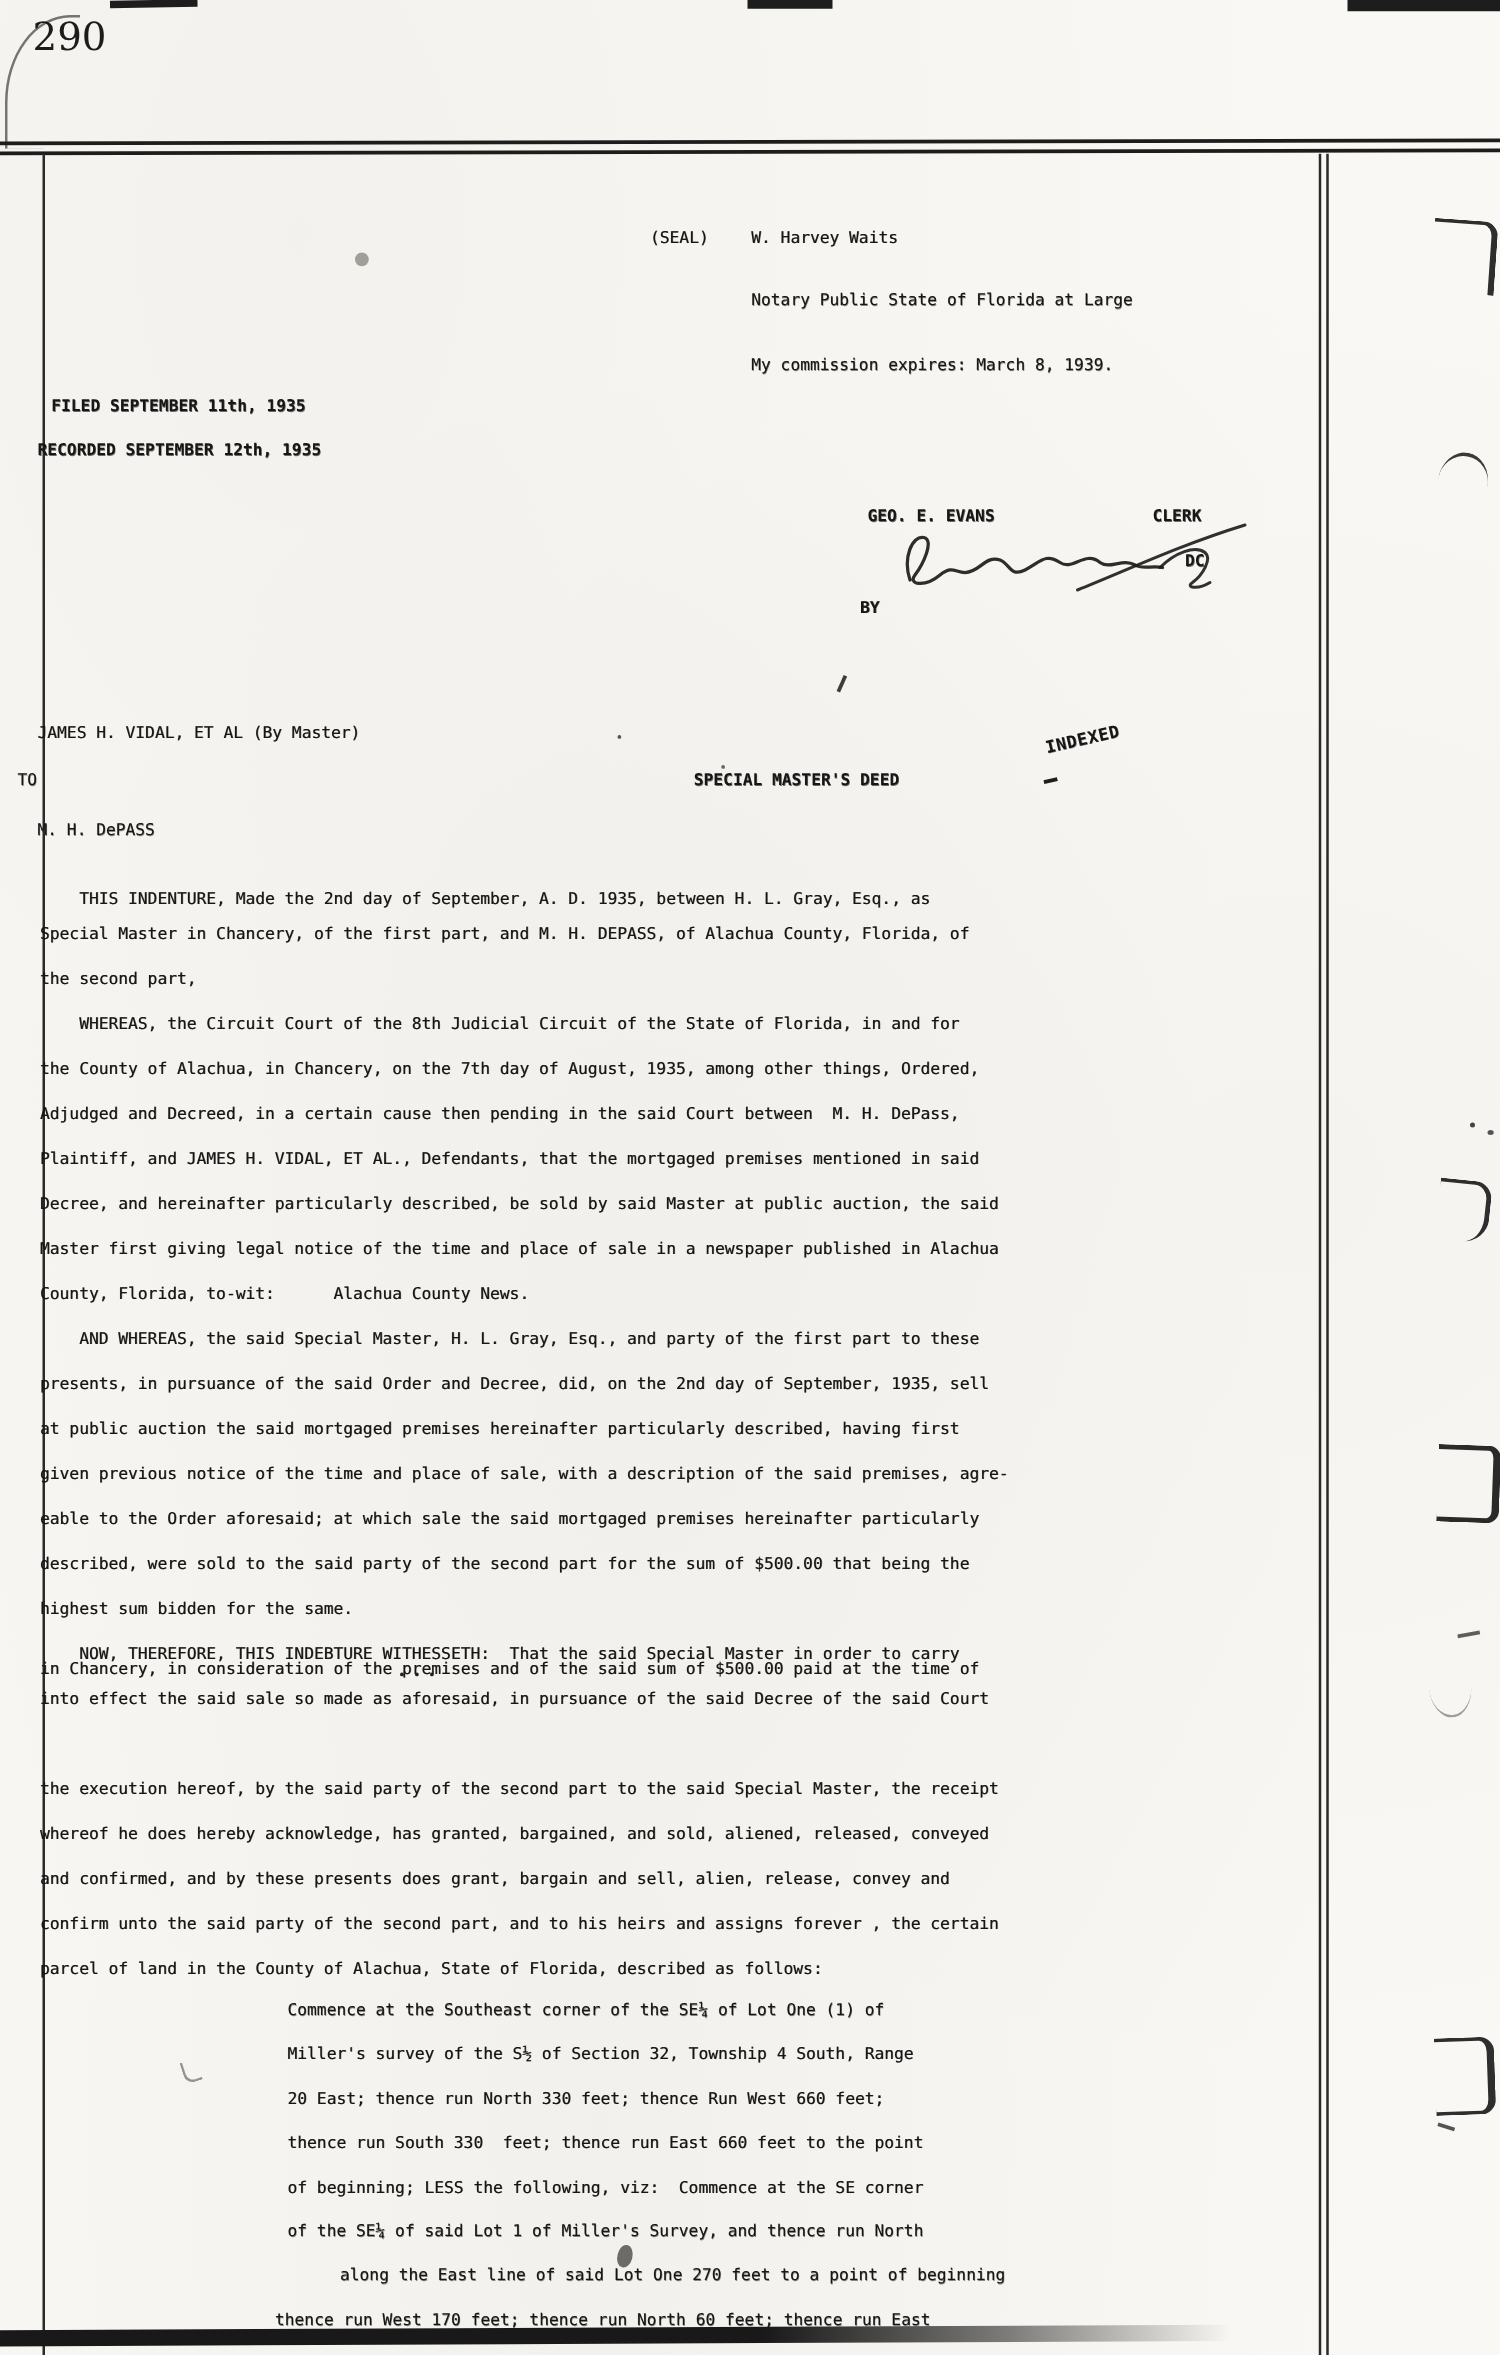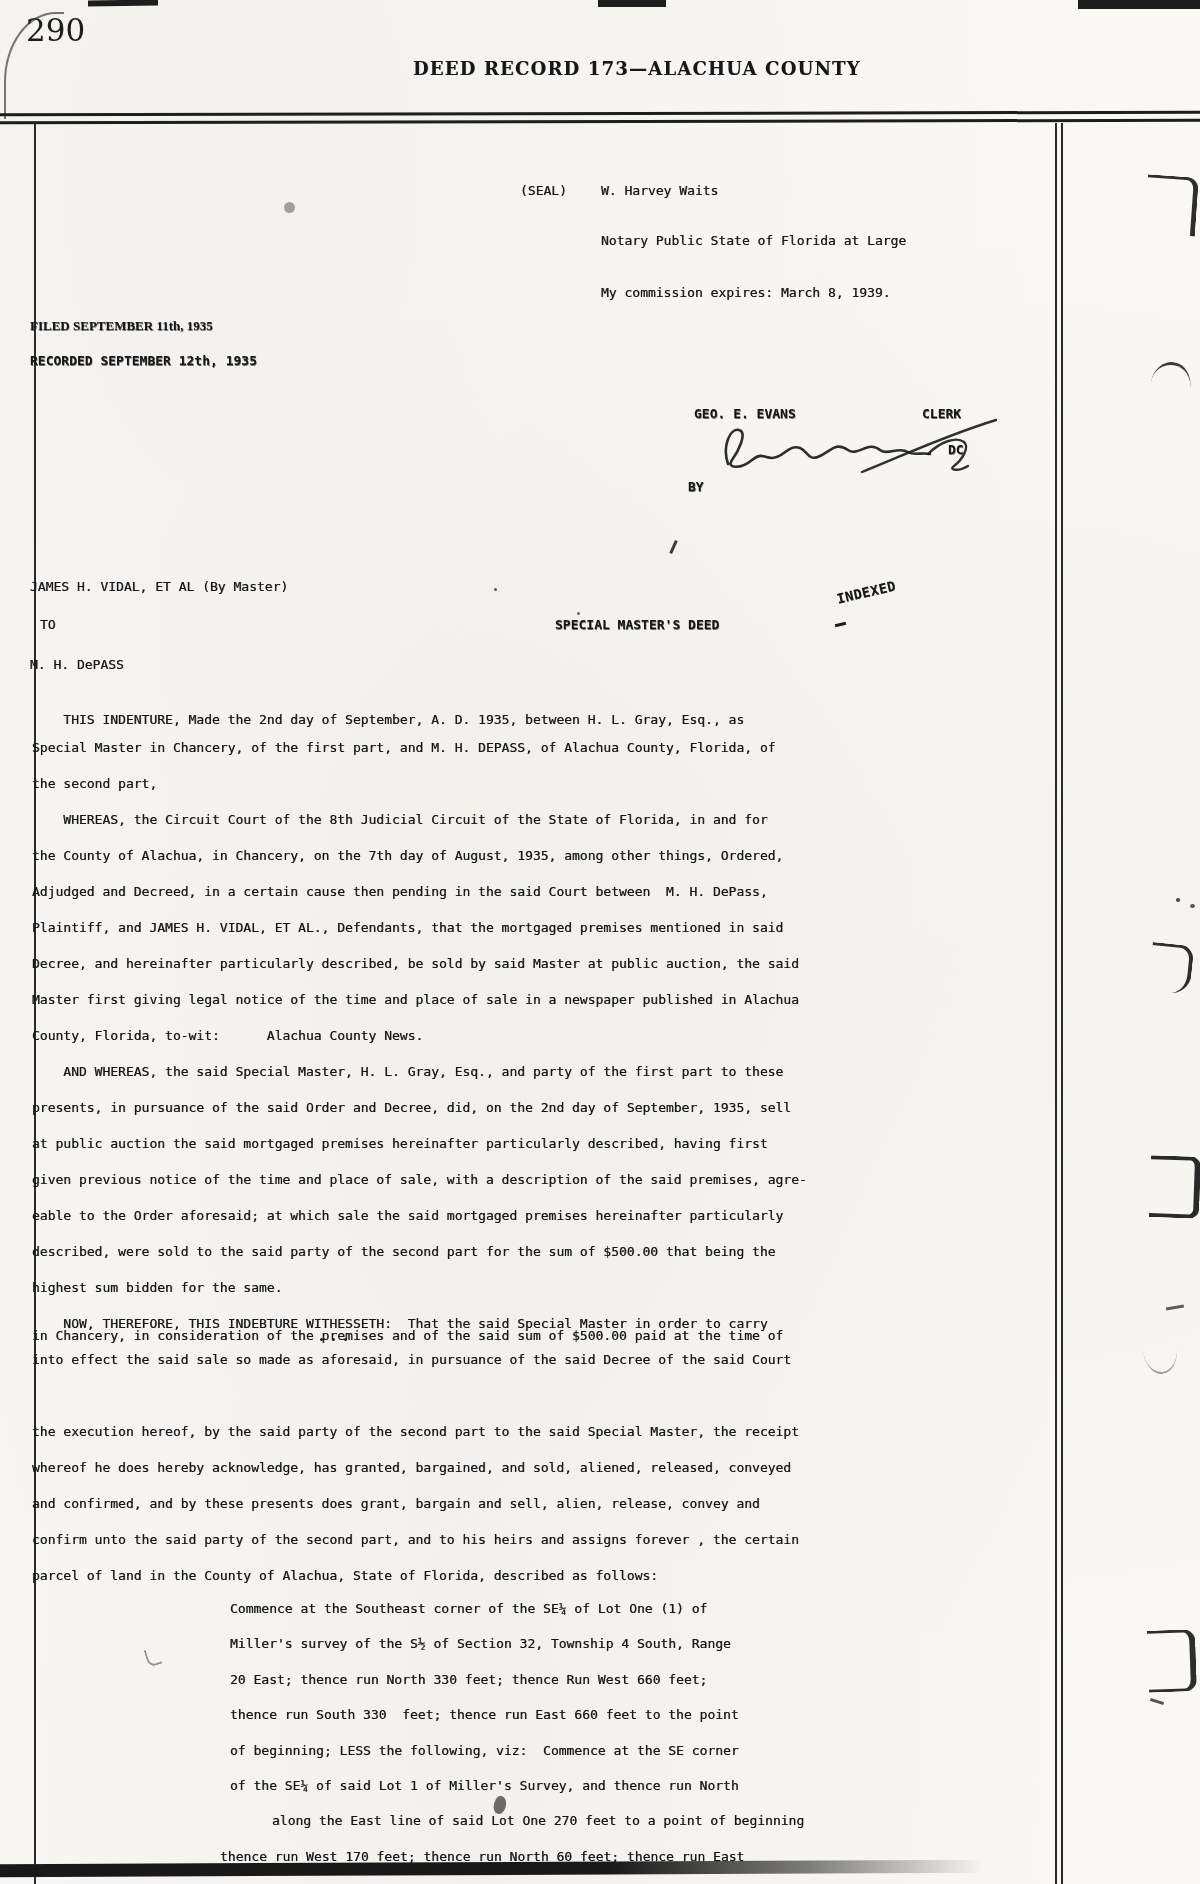"DEED RECORD 173—ALACHUA COUNTY" div.abs { html: <div>DEED RECORD 173—ALACHUA COUNTY</div> -> none }
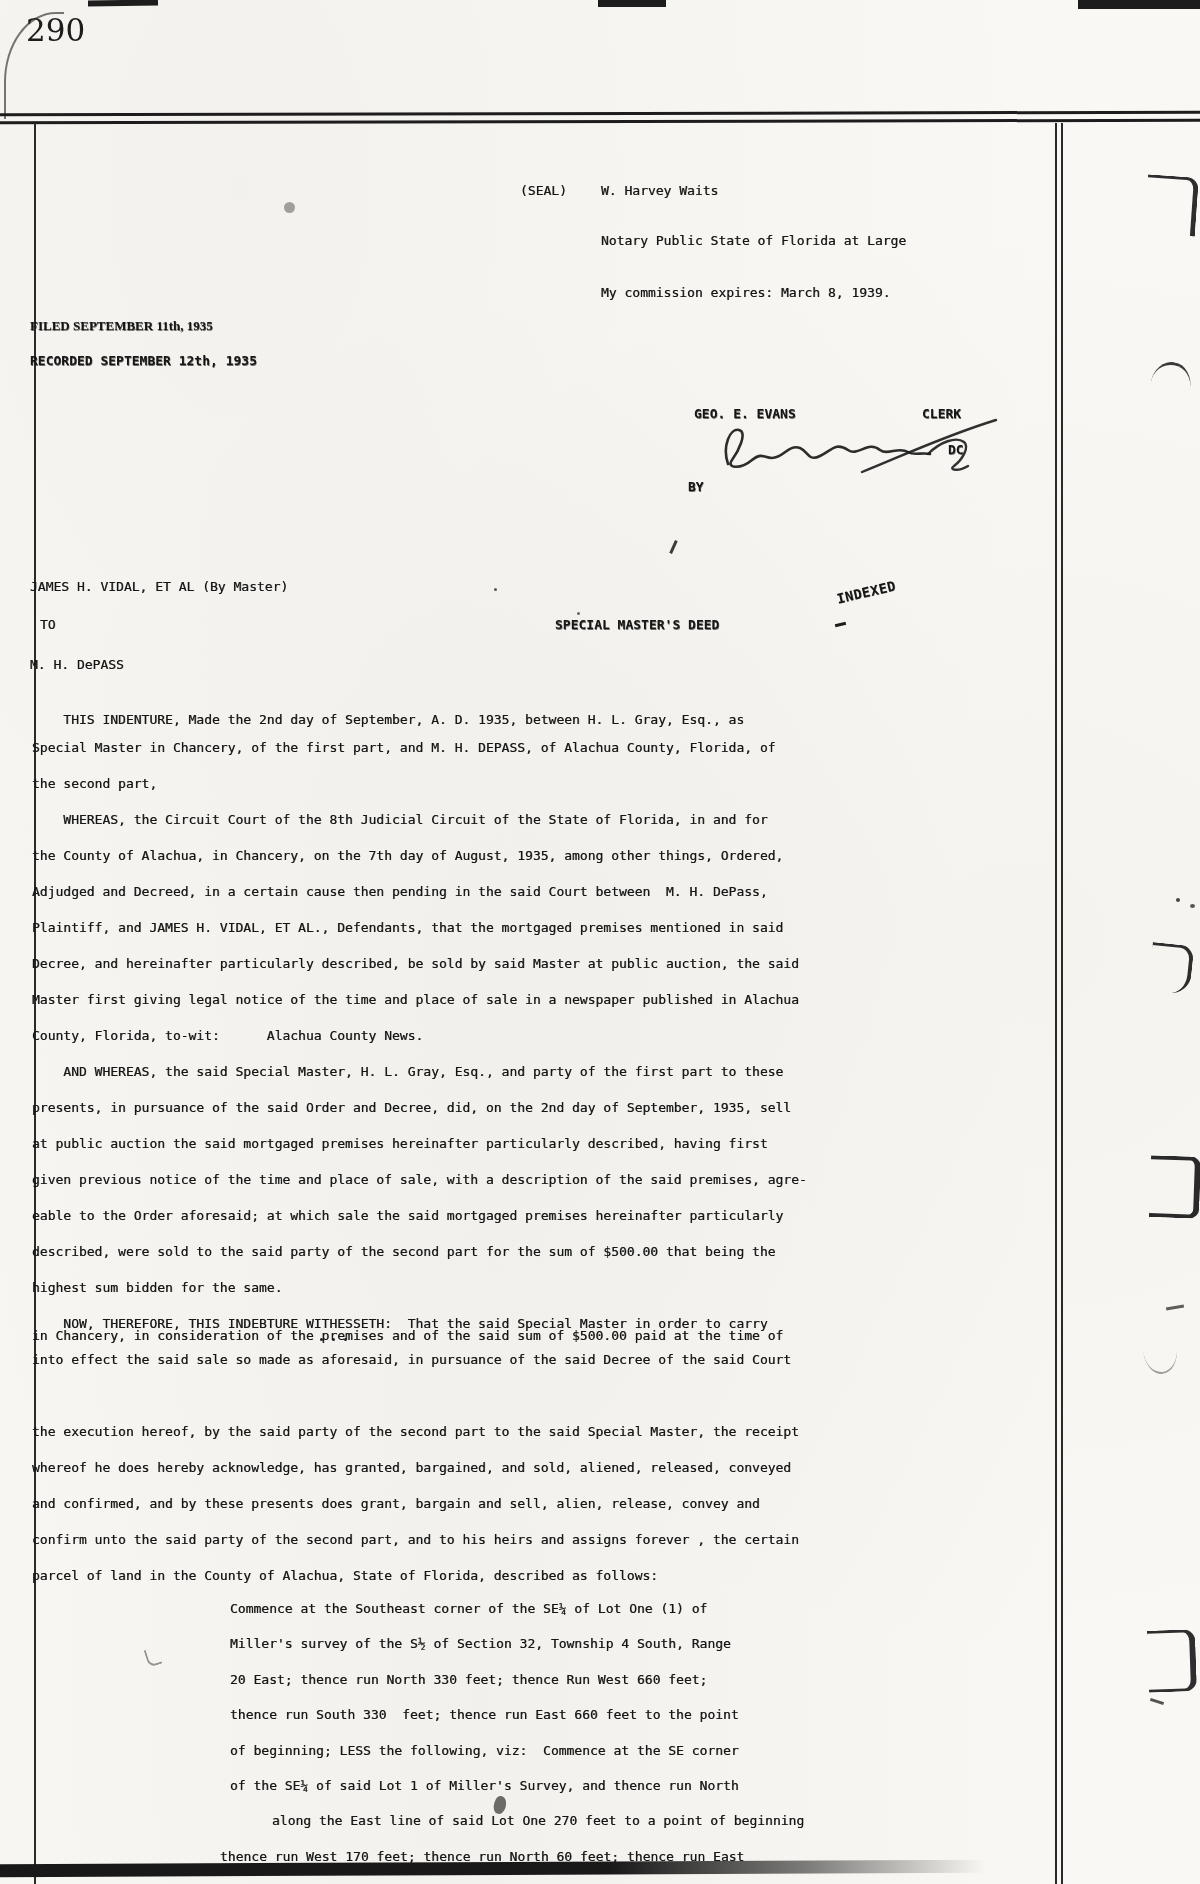"FILED SEPTEMBER 11th, 1935" div.abs { font-family: Liberation Serif, serif -> none; left: 30px -> 41px }
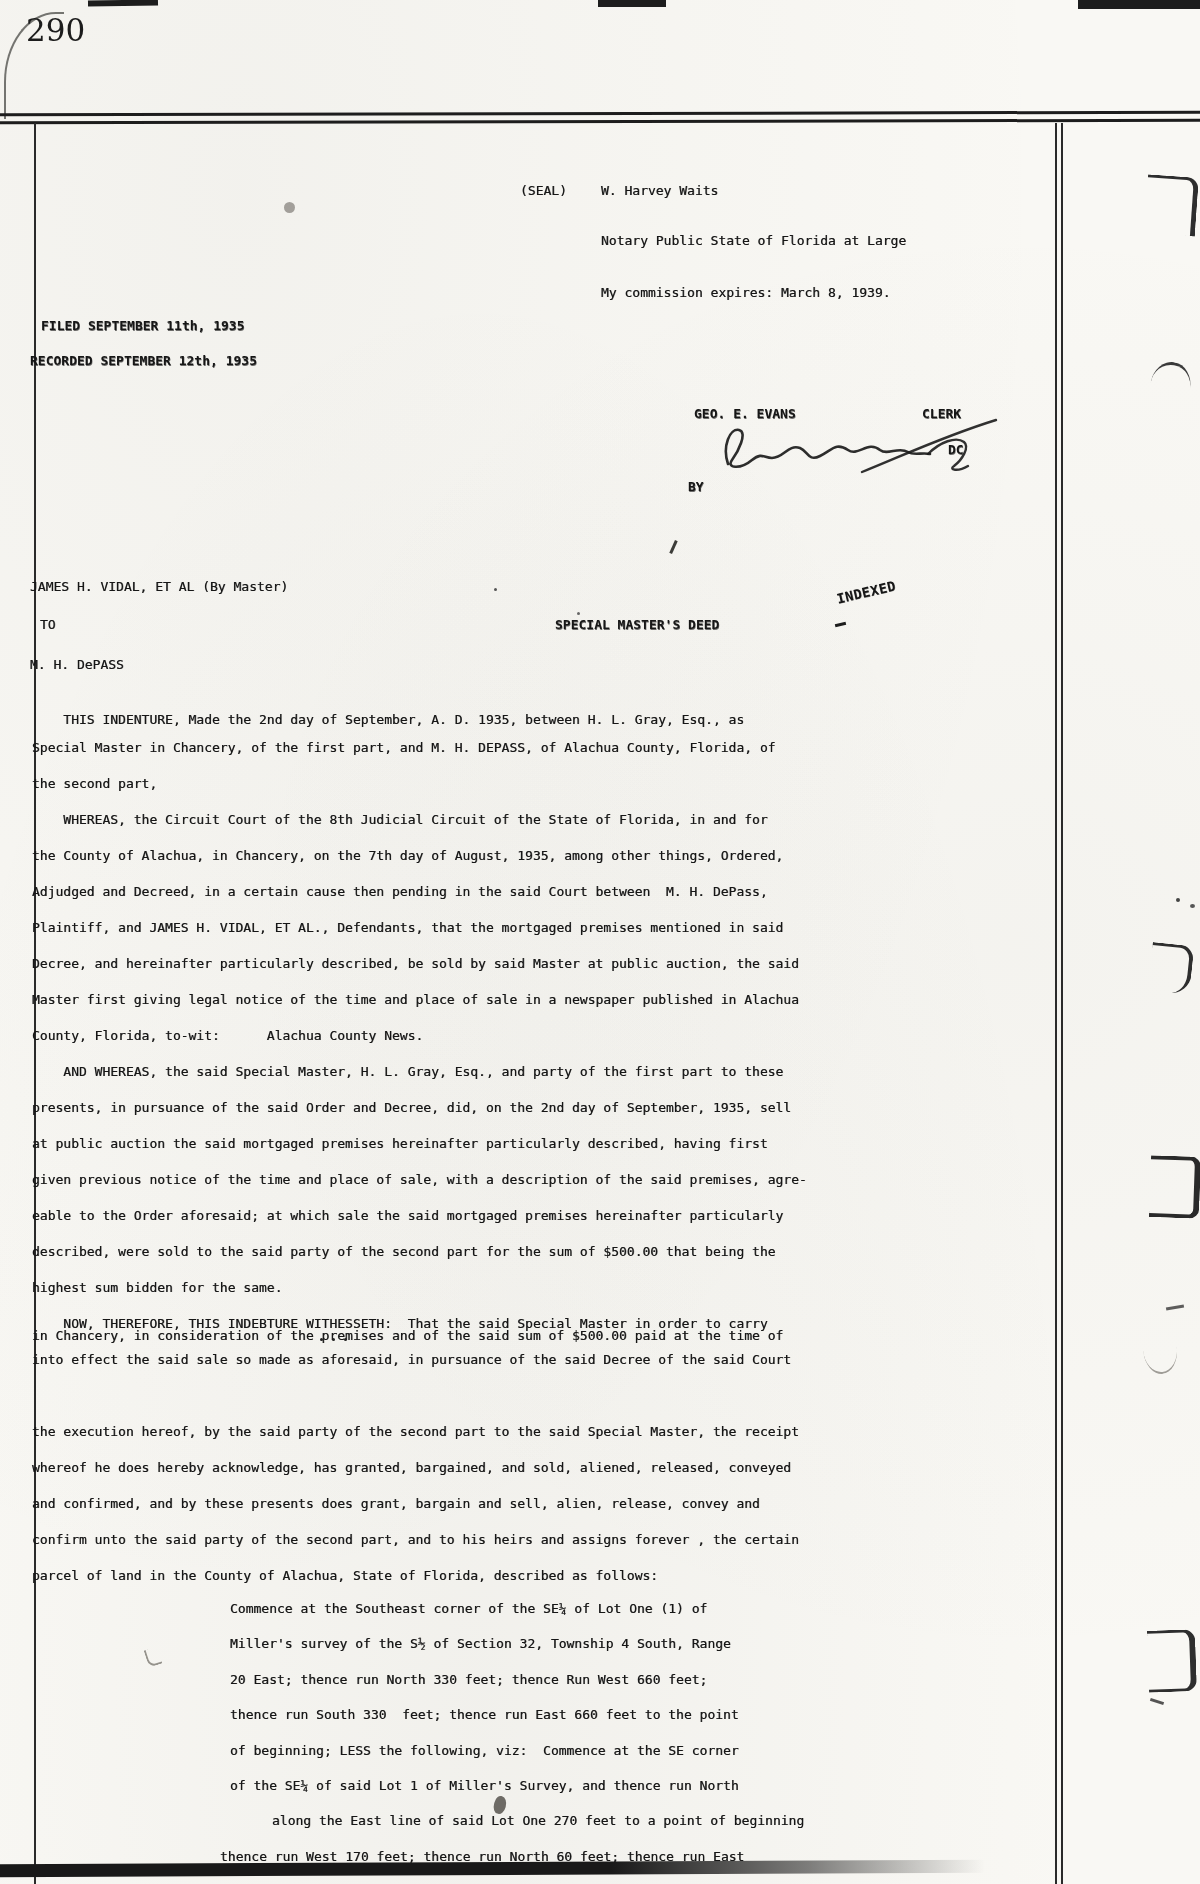"TO" div.abs { left: 40px -> 14px }
